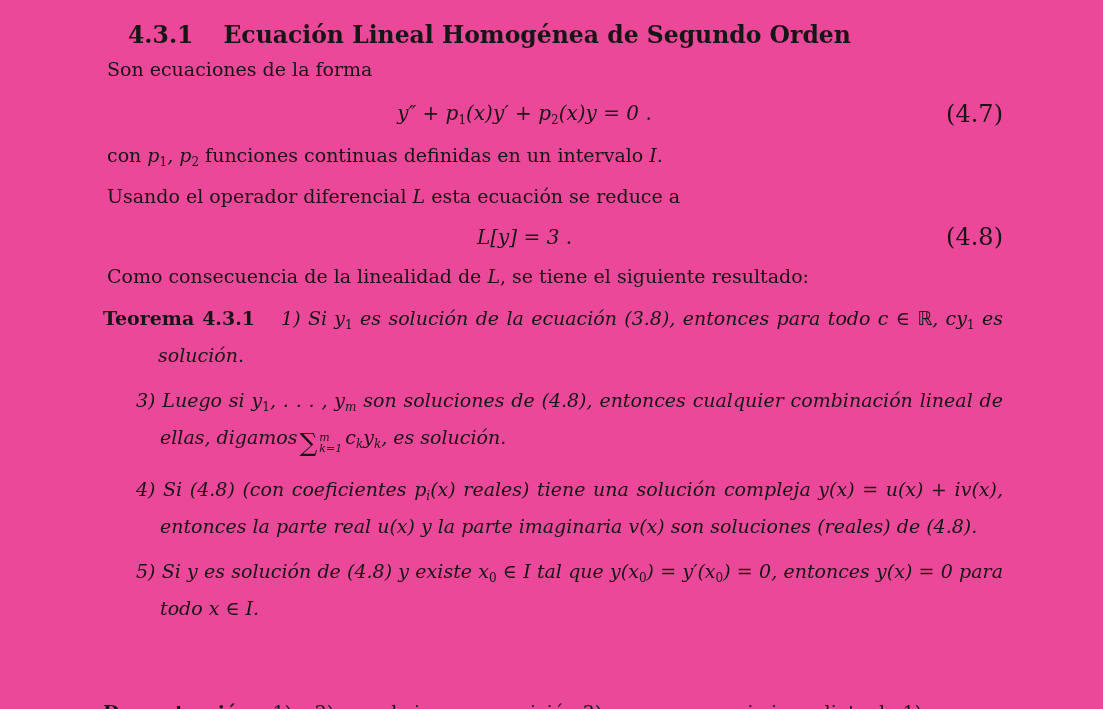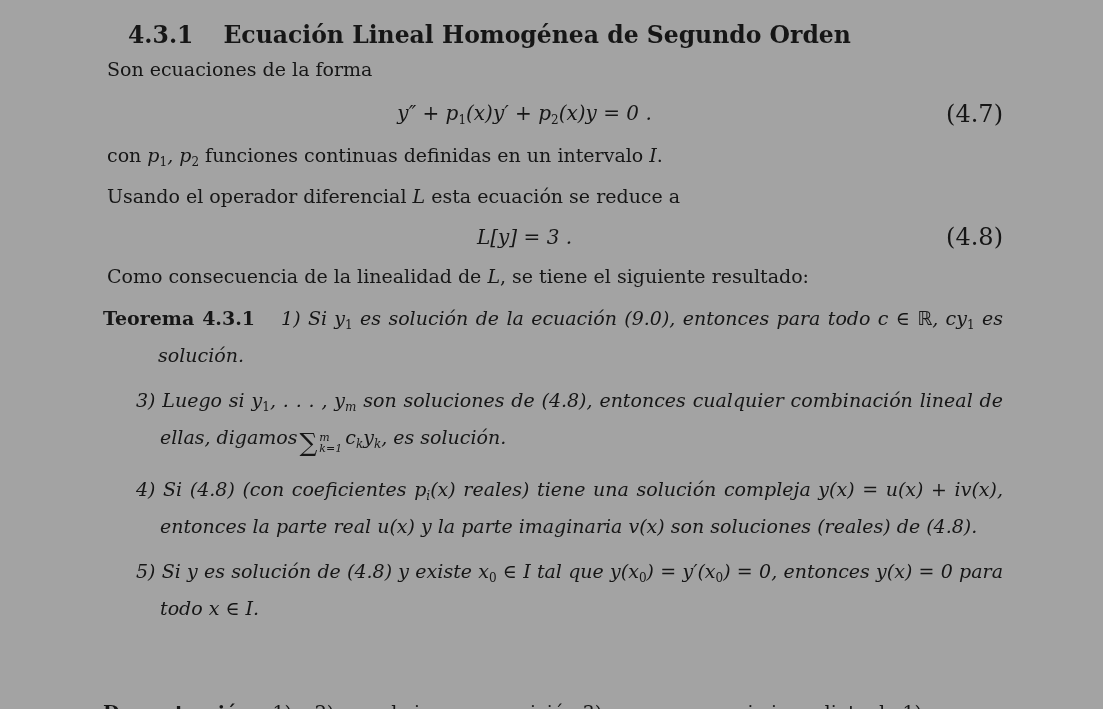"4.3.1 Ecuación Lineal Homogénea de" .page { background: #a3a3a3 -> #ec4899 }
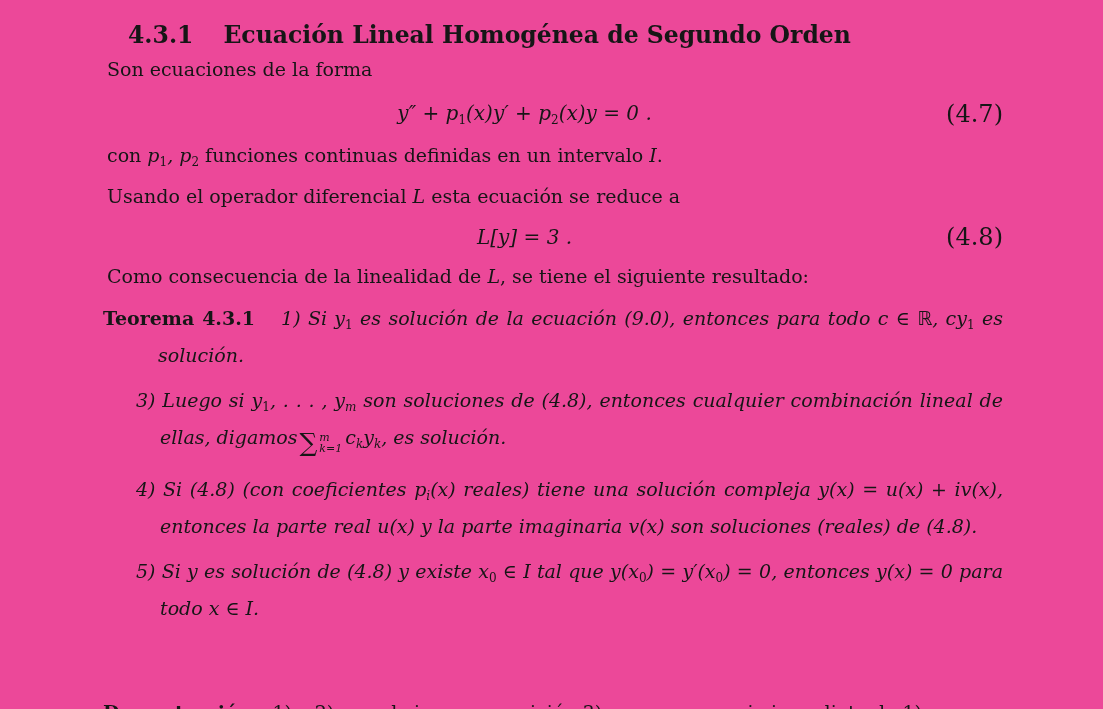"es solución de la ecuación" span { text: 9.0 -> 3.8 }
